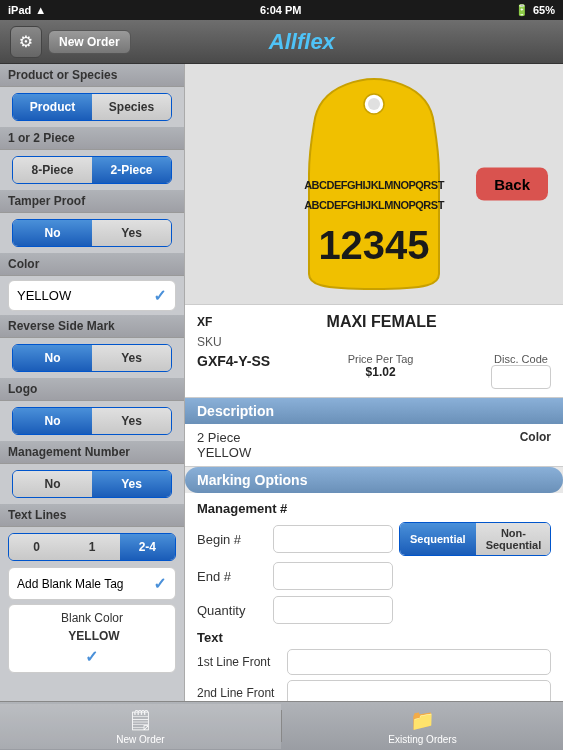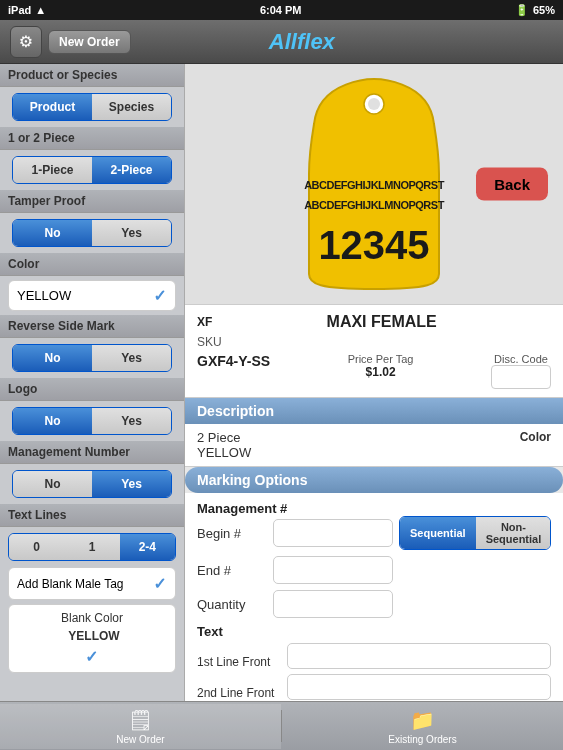"1-Piece" button.toggle-btn { text: 1-Piece -> 8-Piece }
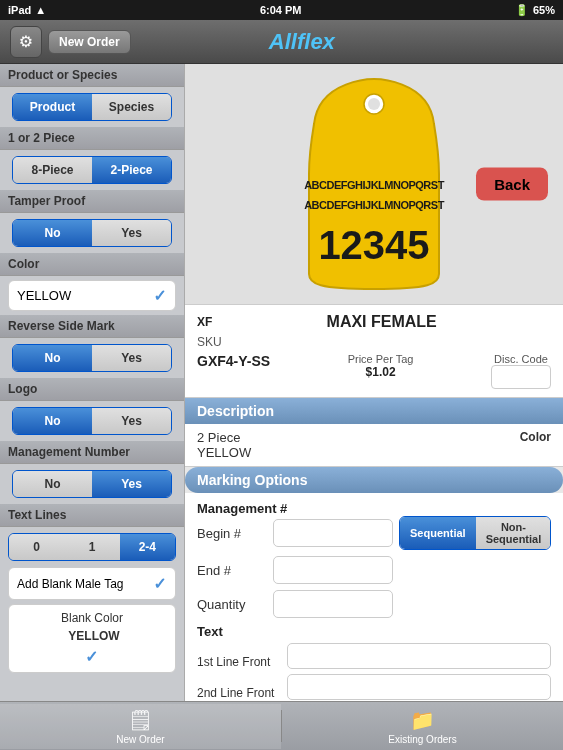"Management #" .mgmt-label { margin-bottom: none -> 6px }
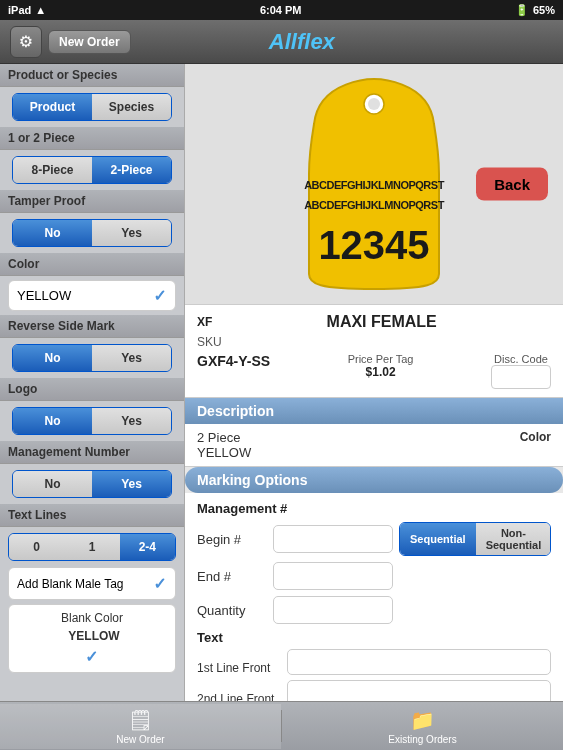"1st Line Front" .text-field-row { align-items: flex-end -> center }
